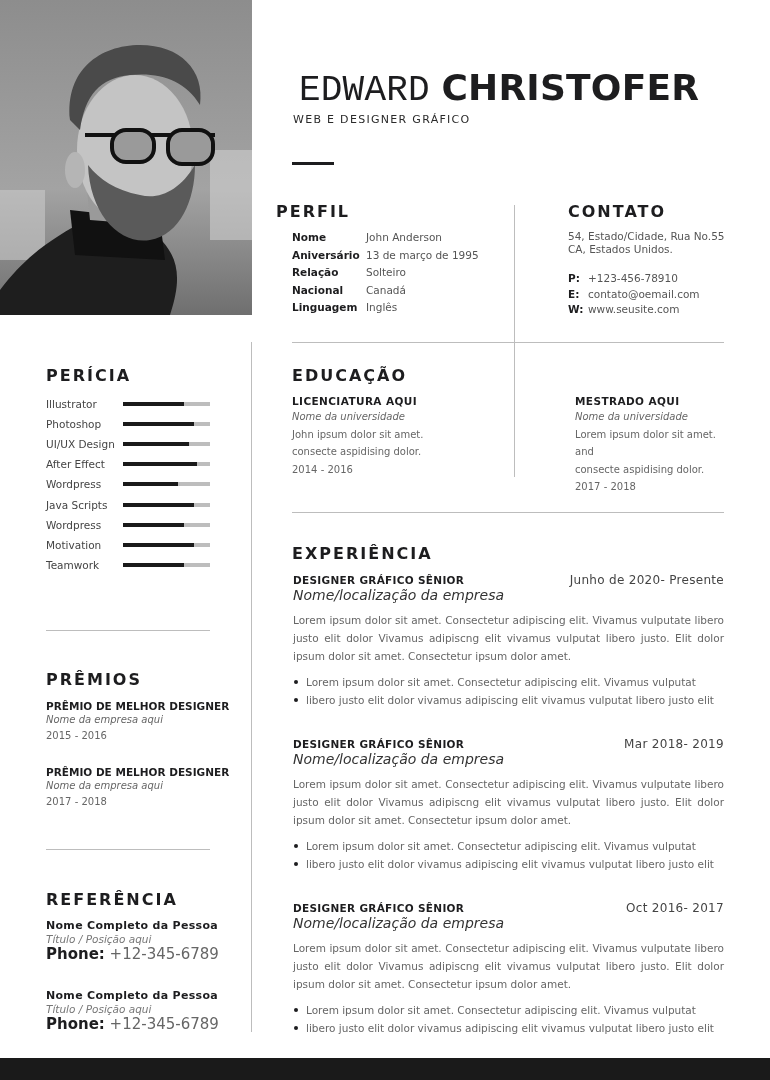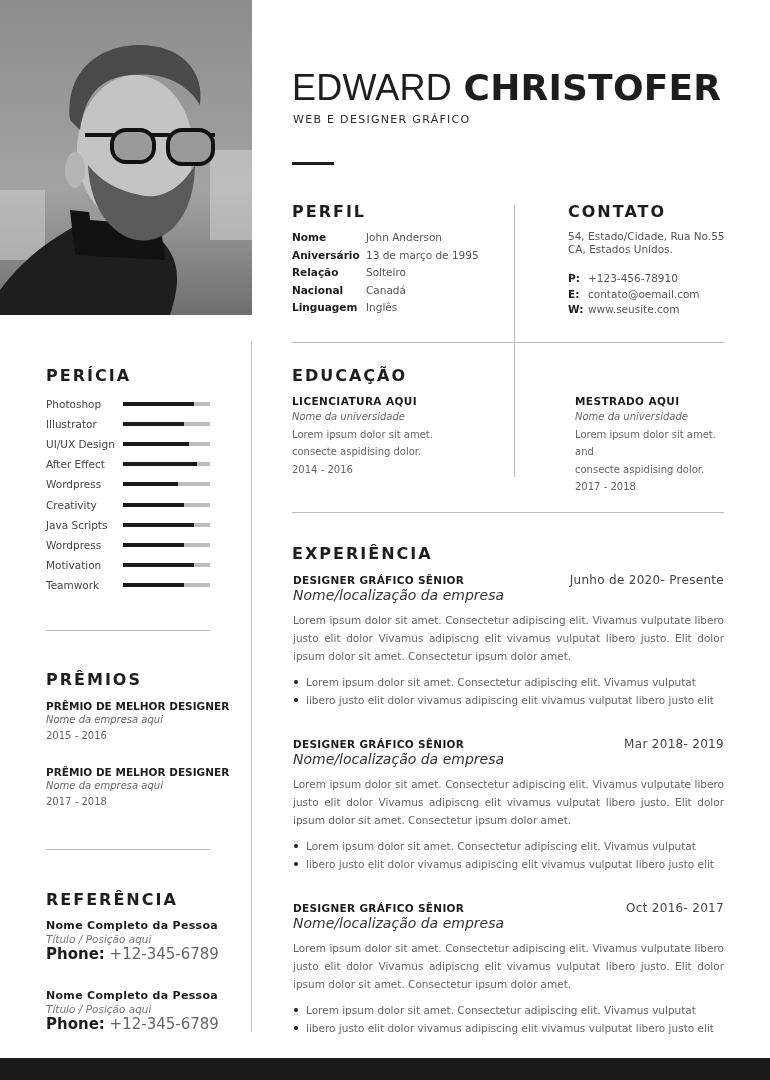"EDWARD" .name .first { font-family: Liberation Sans, sans-serif -> Liberation Mono, monospace; margin-left: none -> 7px }
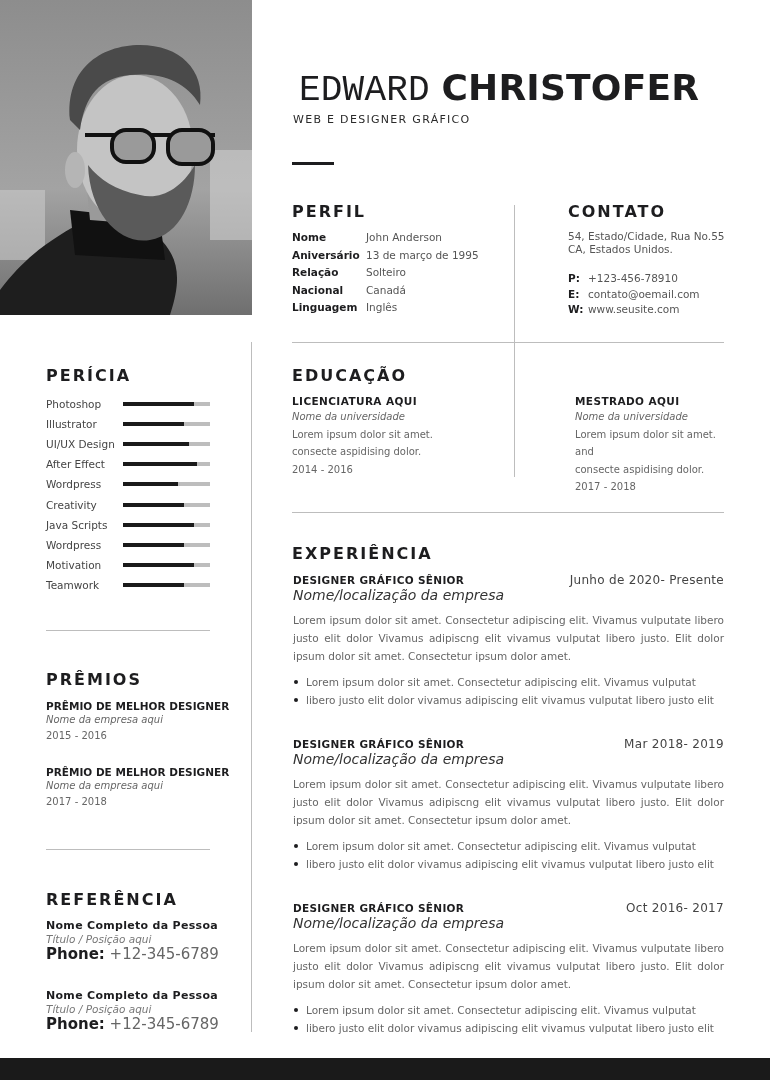"PERFIL" div.abs { left: 292px -> 276px }
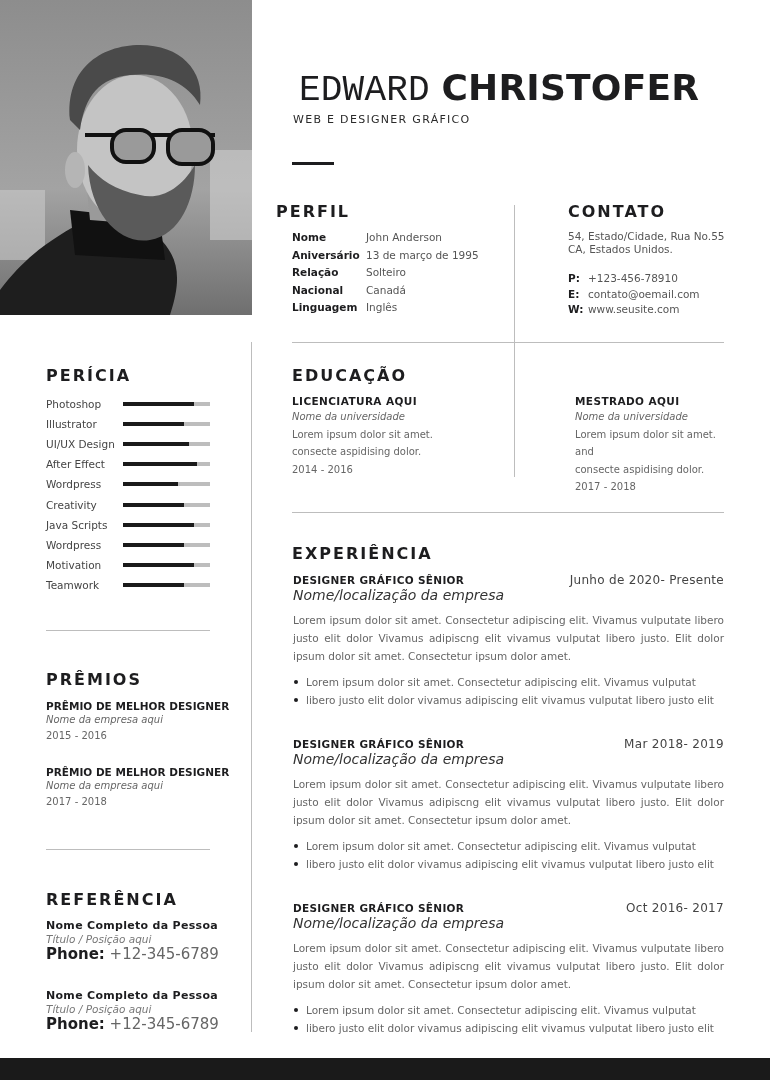"Photoshop" div.skill { order: before "Illustrator" -> after "Illustrator" }
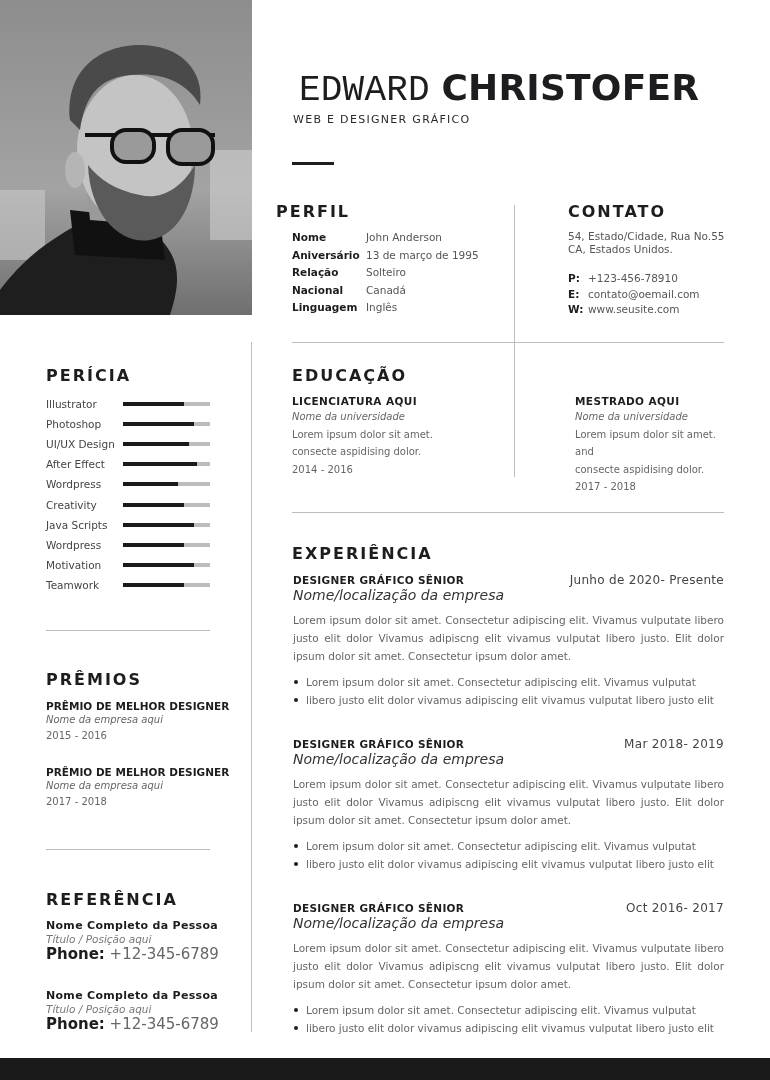"Lorem ipsum dolor sit amet." div.edu-body { text: Lorem -> John }
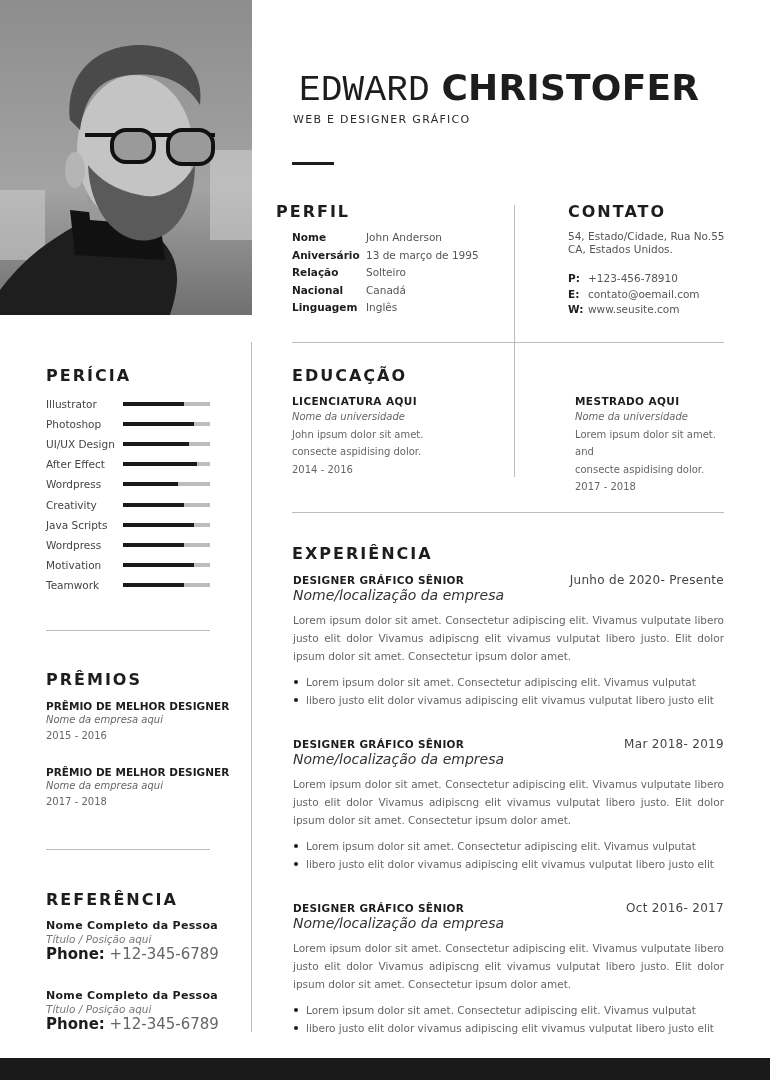"Creativity" div.skill { html: <div> <span>Creativity</span> <div> <div></div> </div> </div> -> none }
